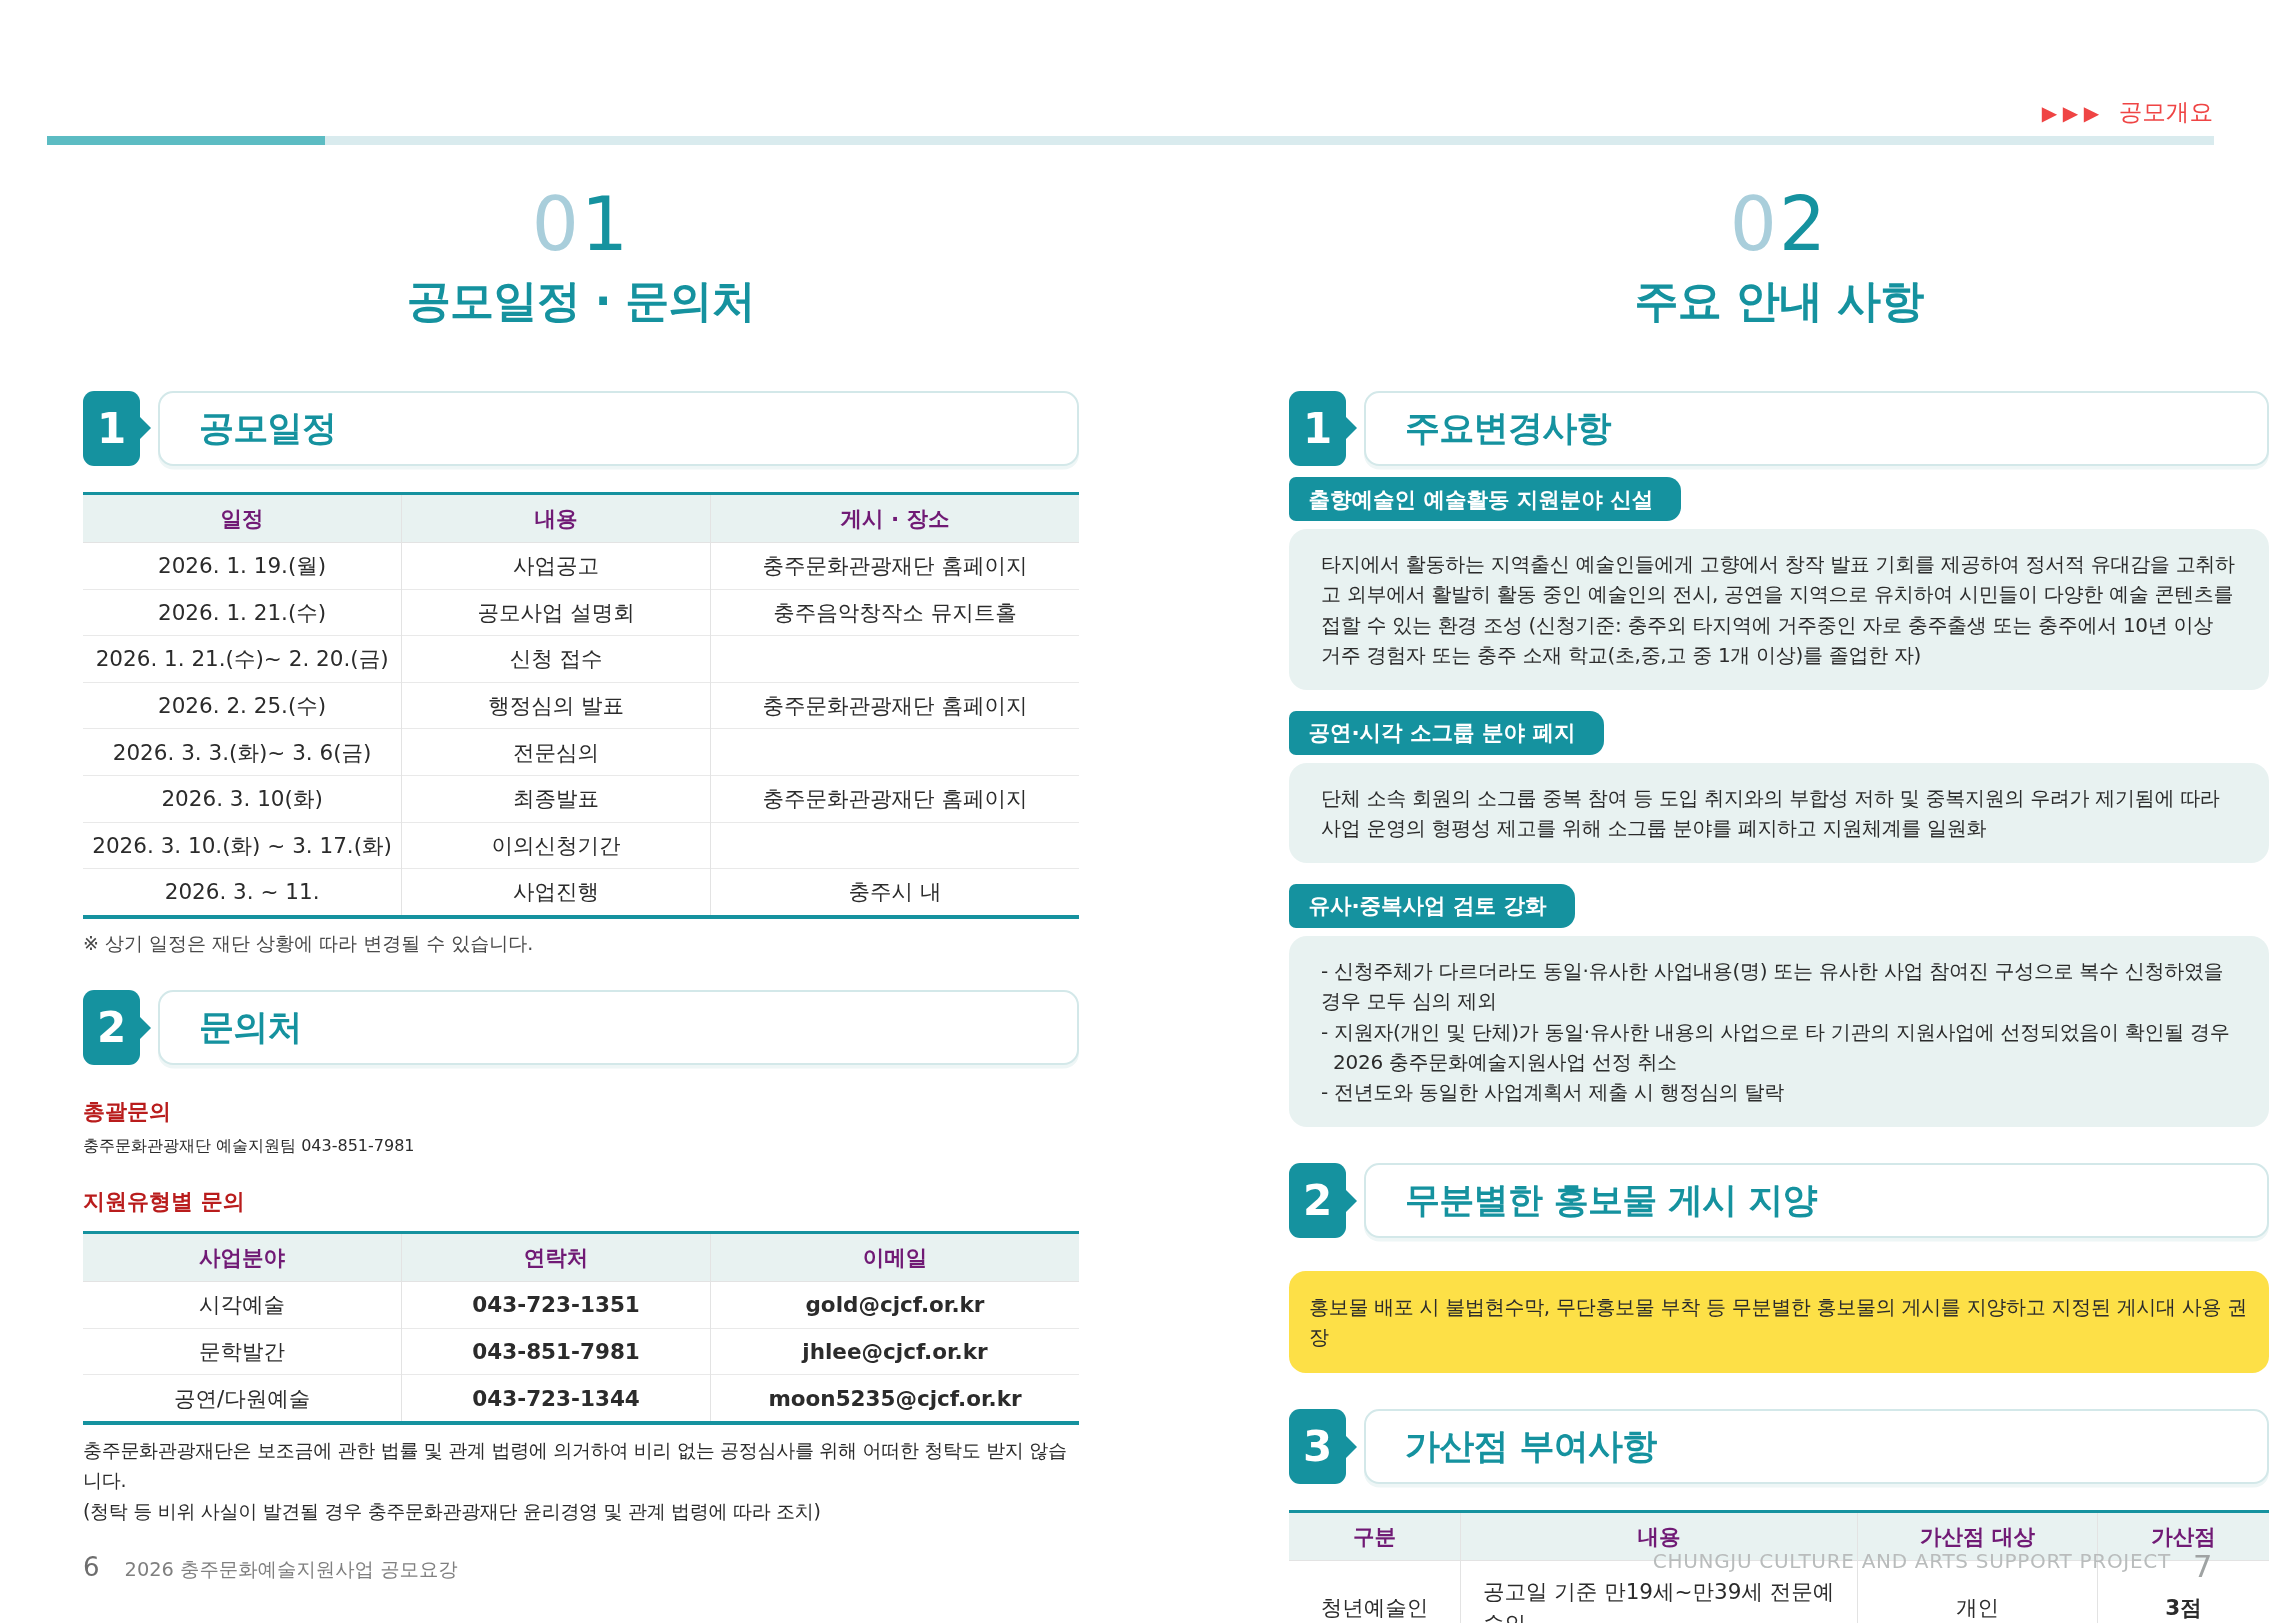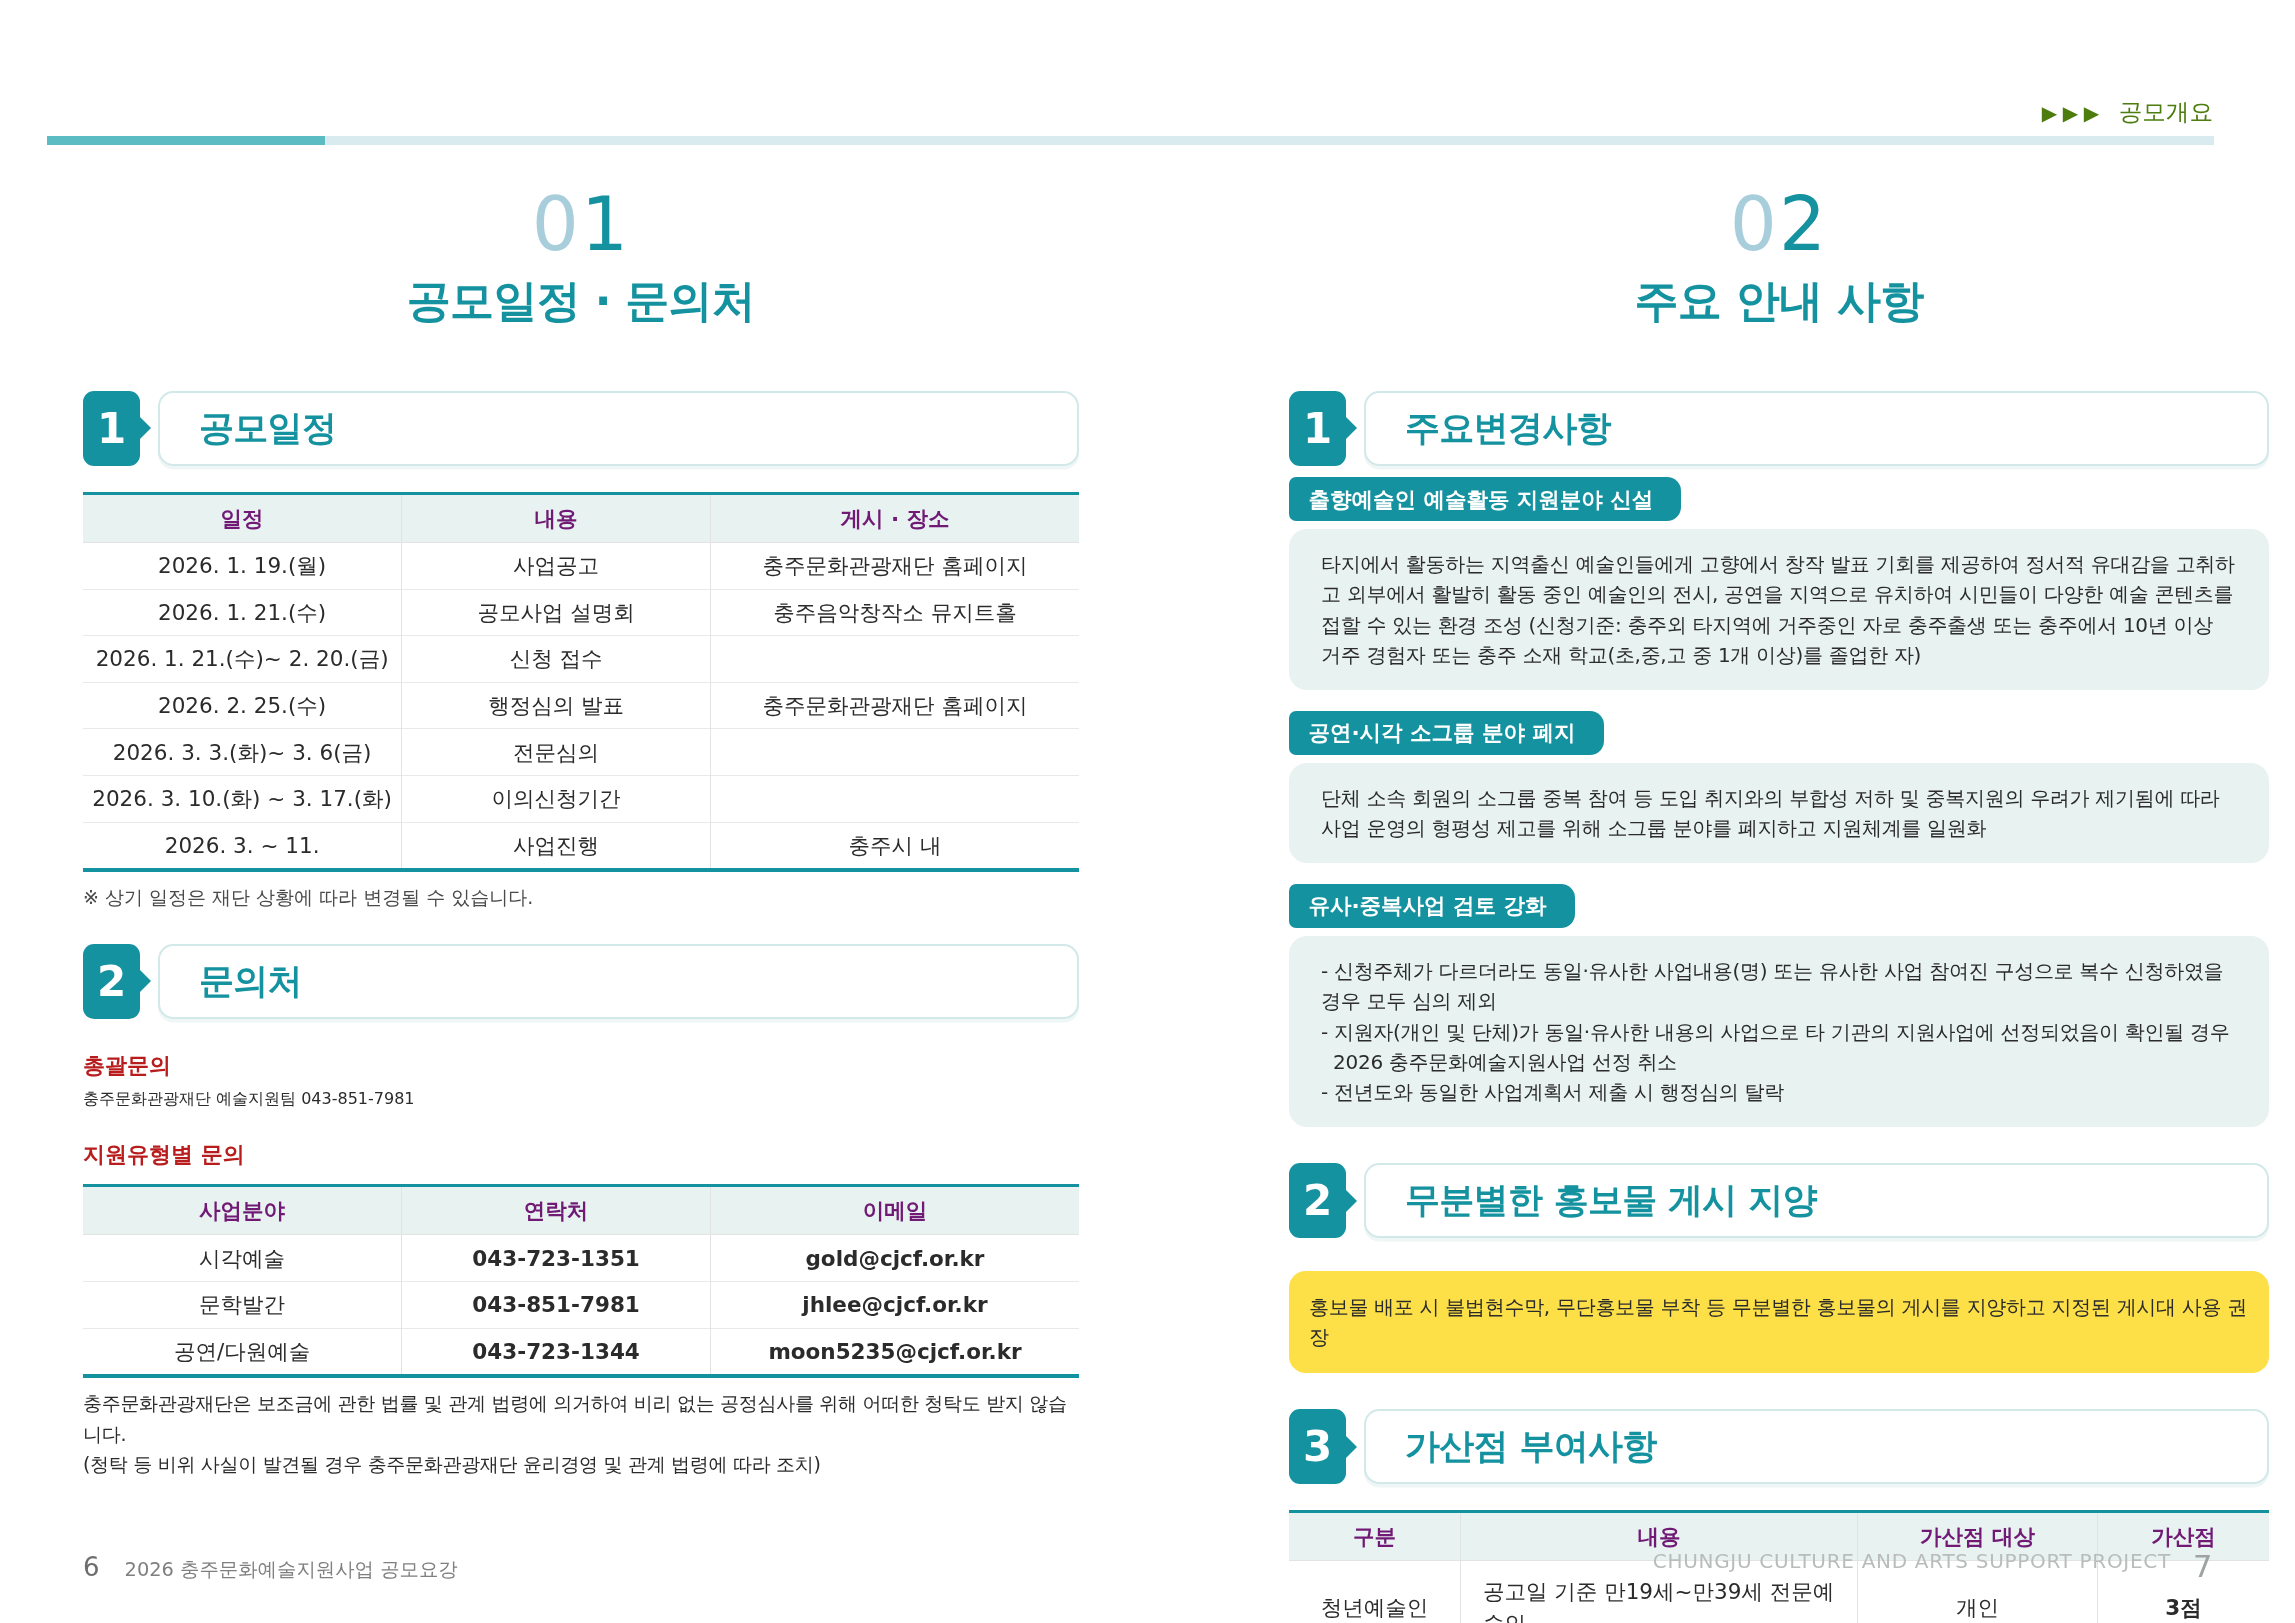"▶▶▶ 공모개요" .breadcrumb { color: #4d7c0f -> #ef4444 }
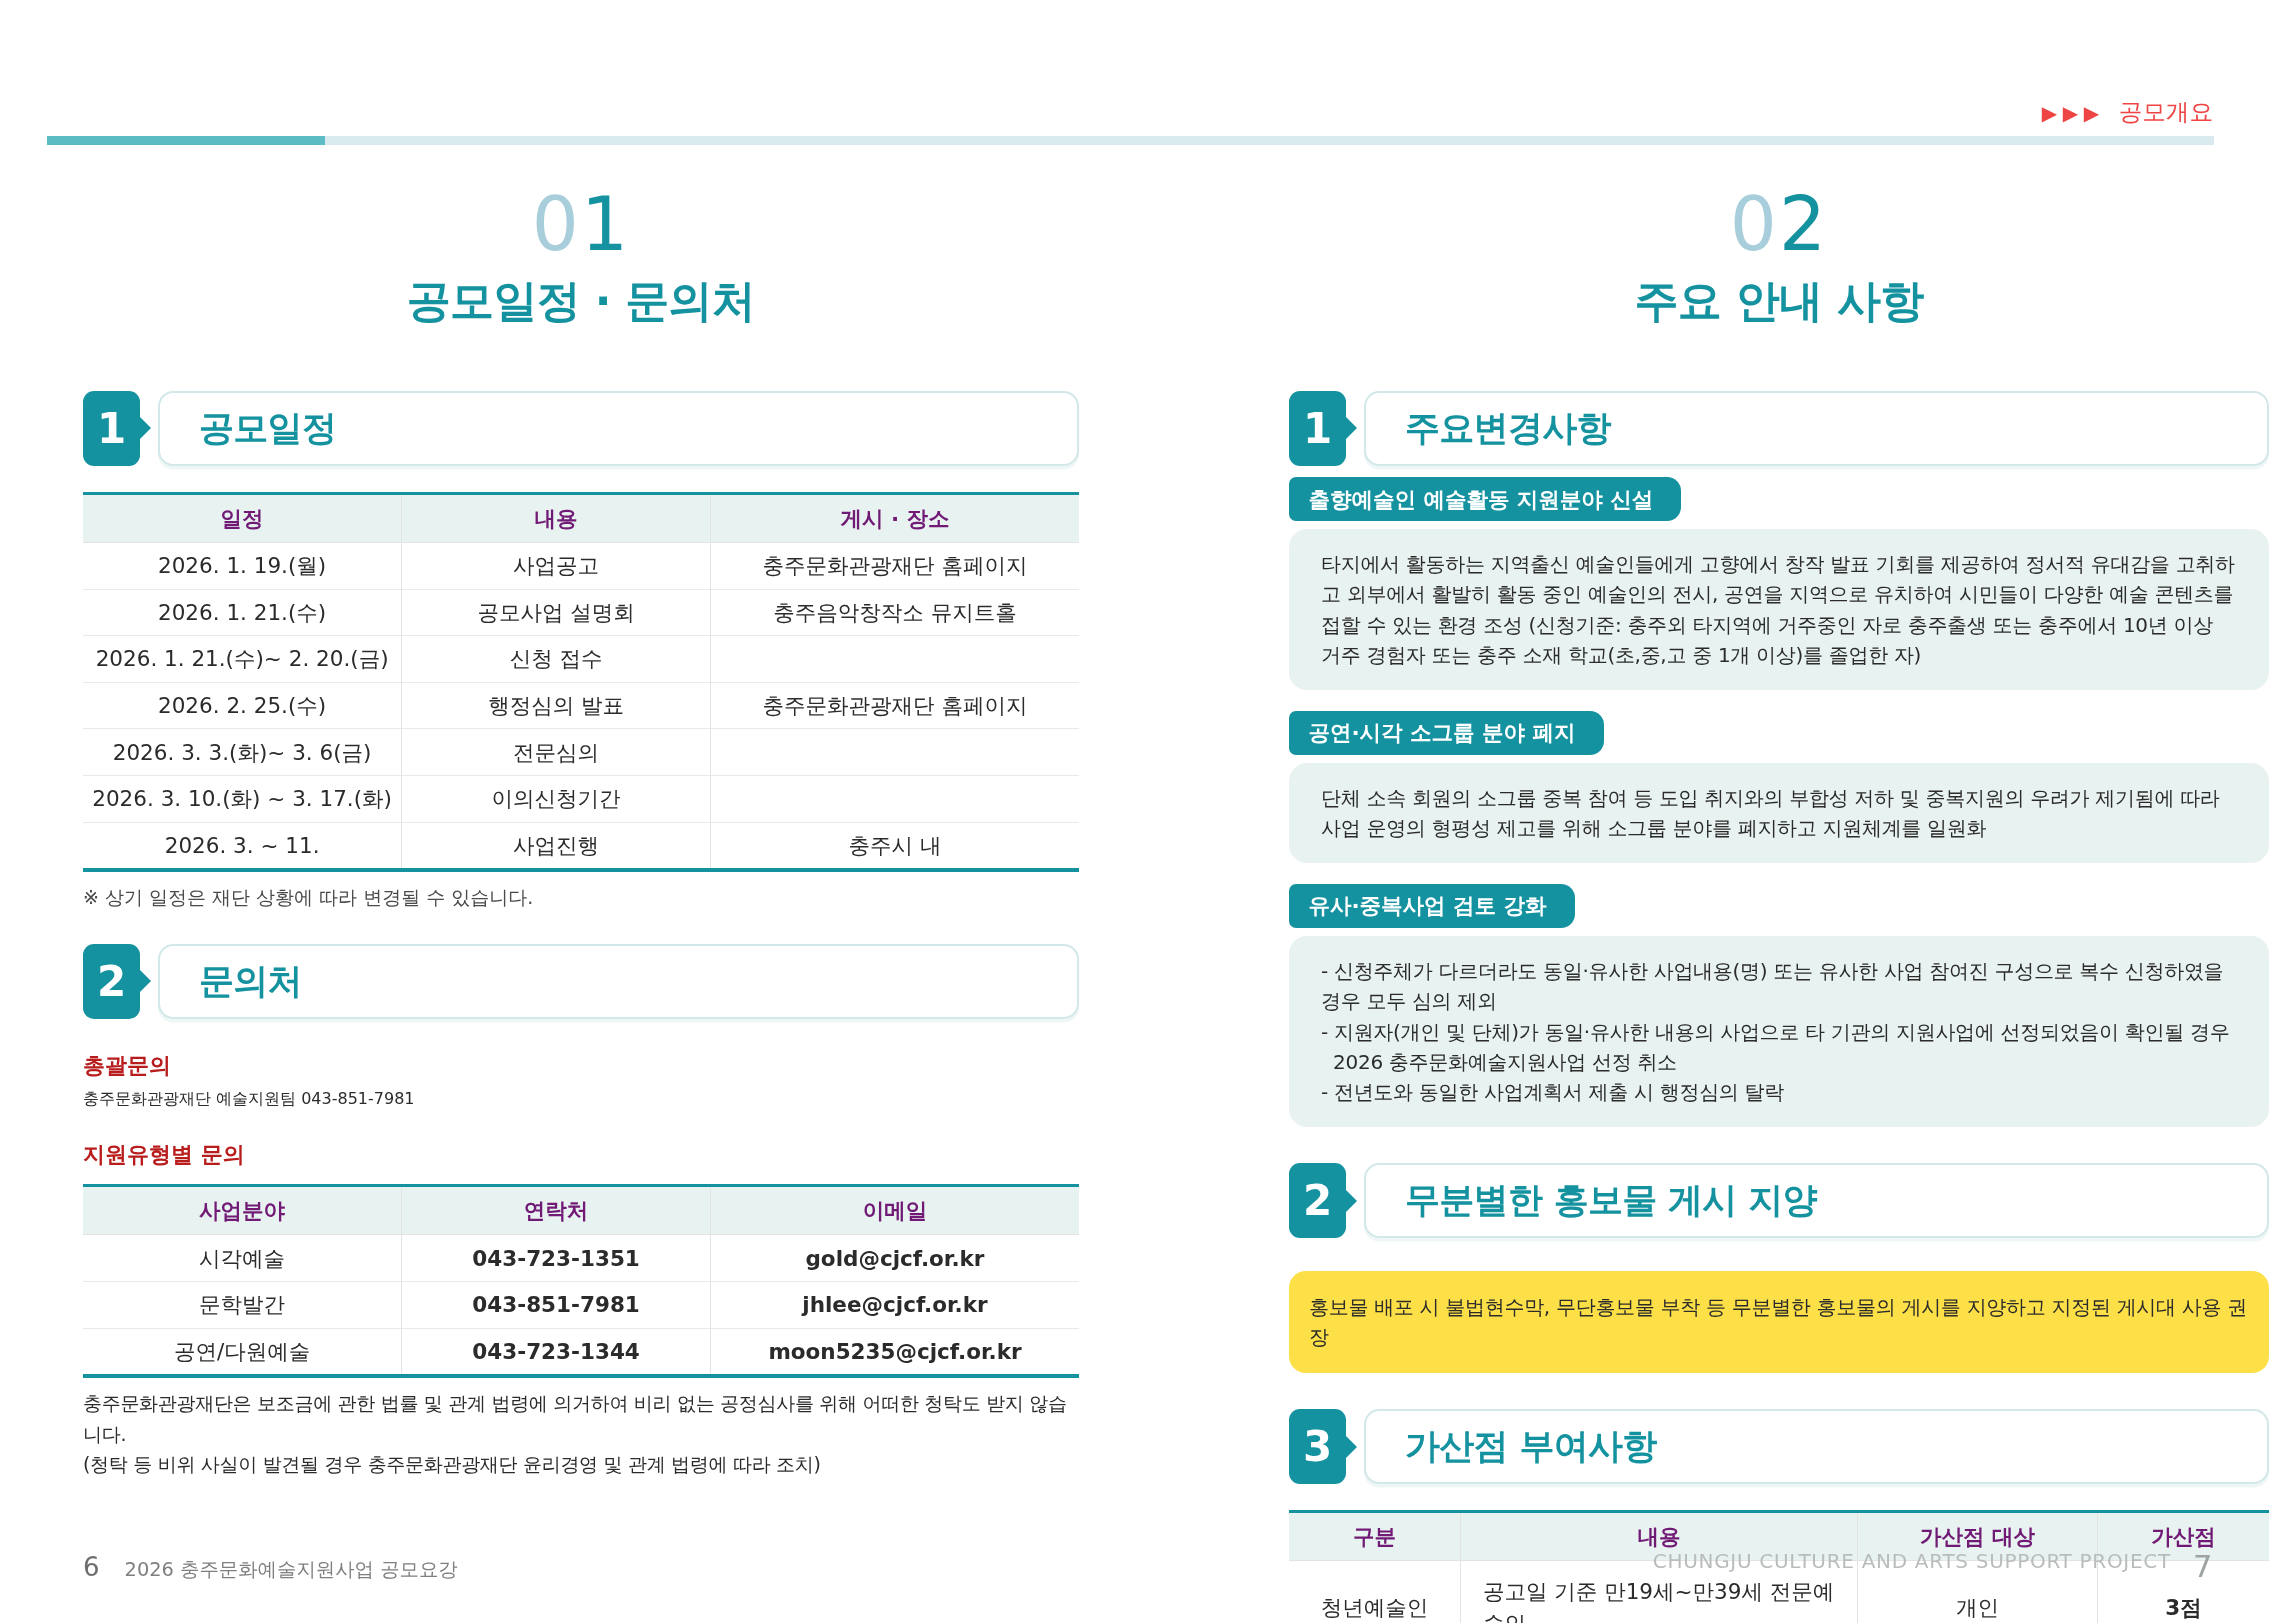"2026. 3. 10(화)" tr { html: none -> <tr> <td>2026. 3. 10(화)</td> <td>최종발표</td> <td>충주문화관광재단 홈페이지</td> </tr> }
